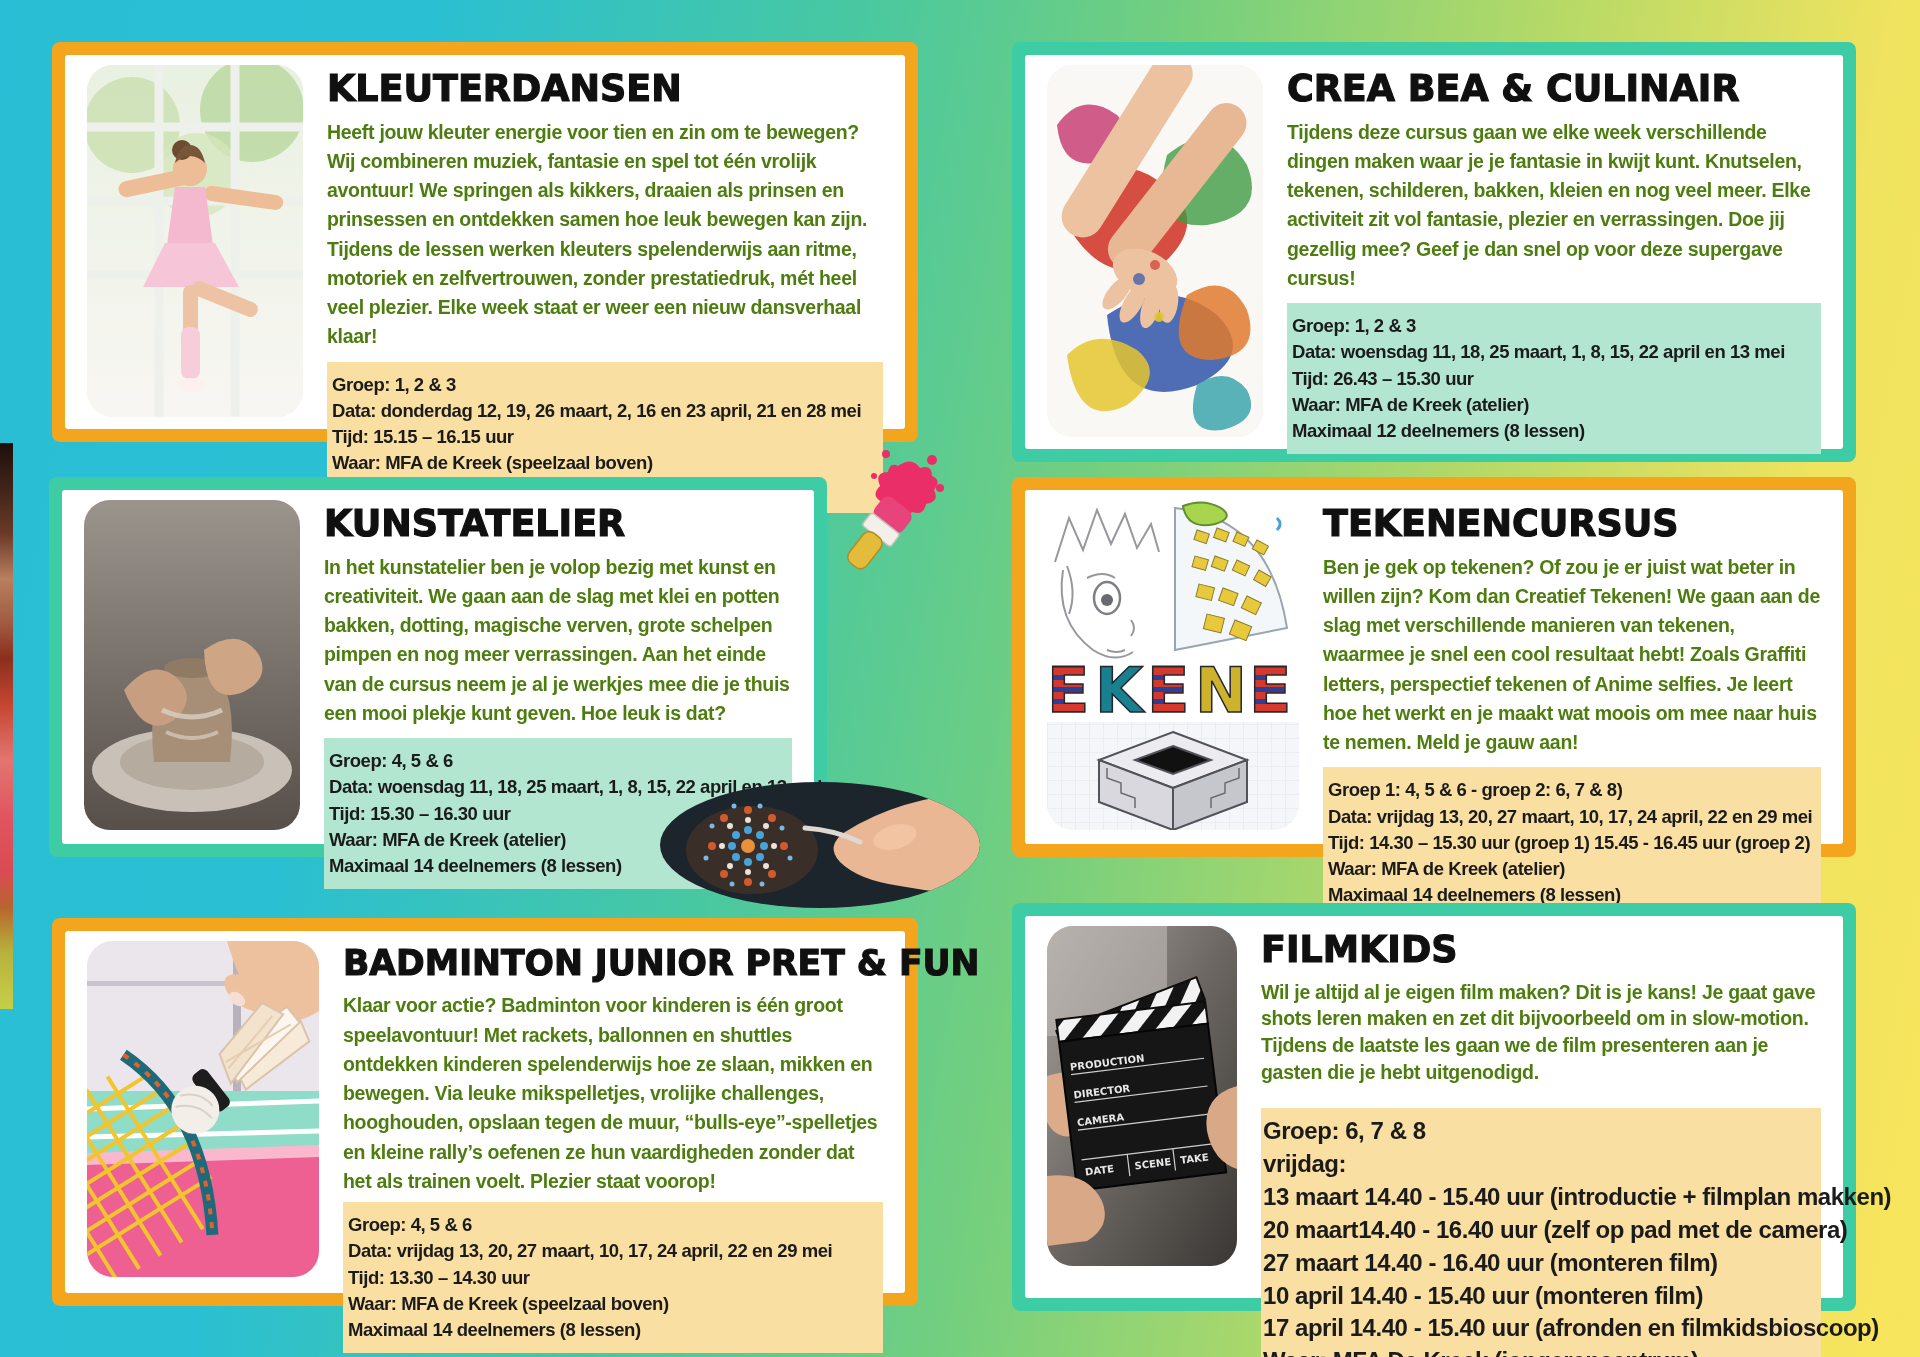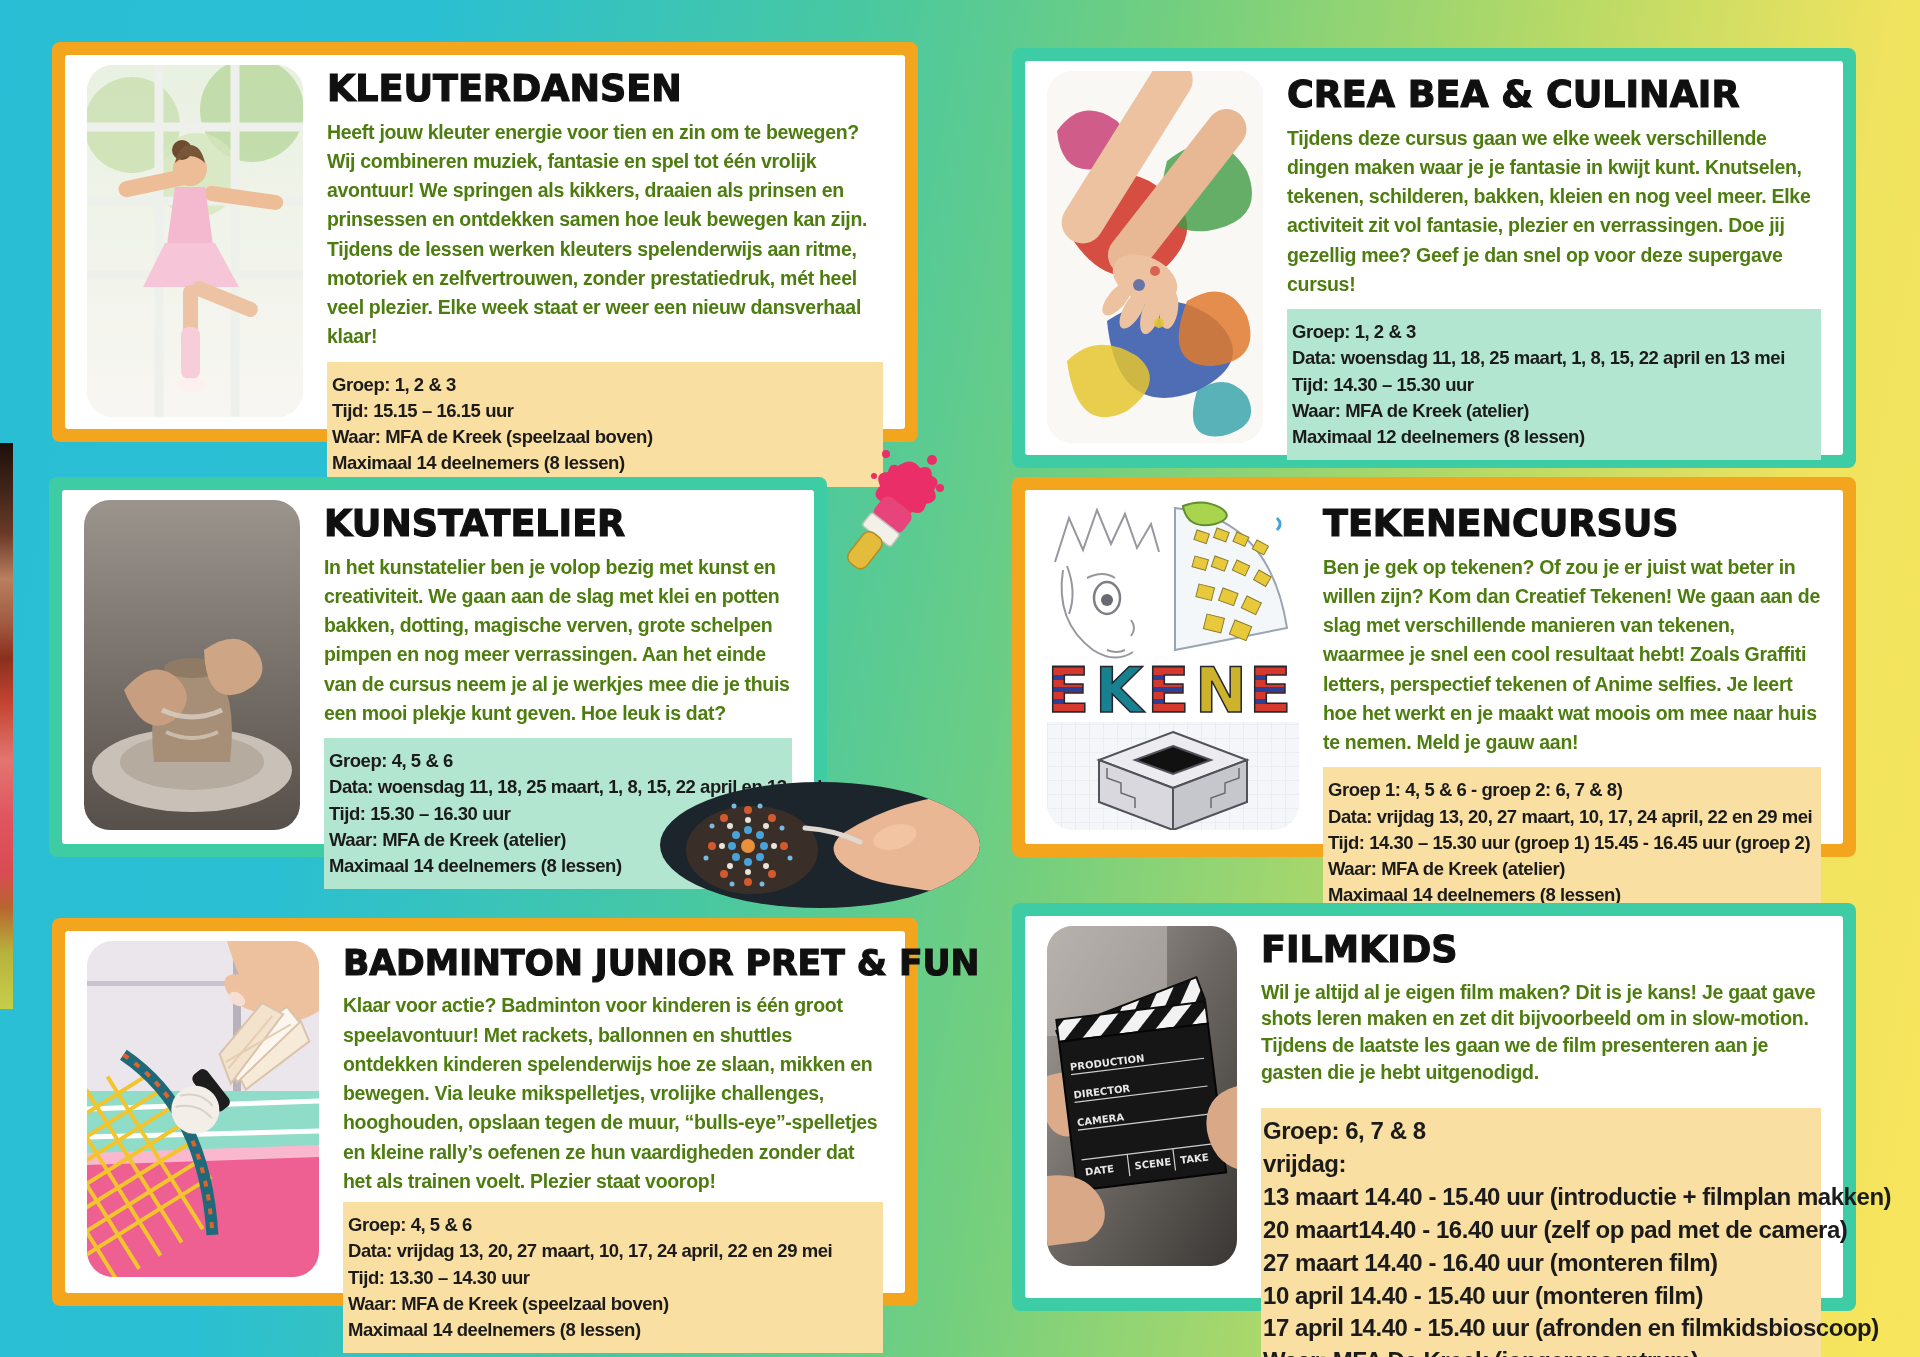"CREA BEA & CULINAIR" div.card { top: 48px -> 42px }
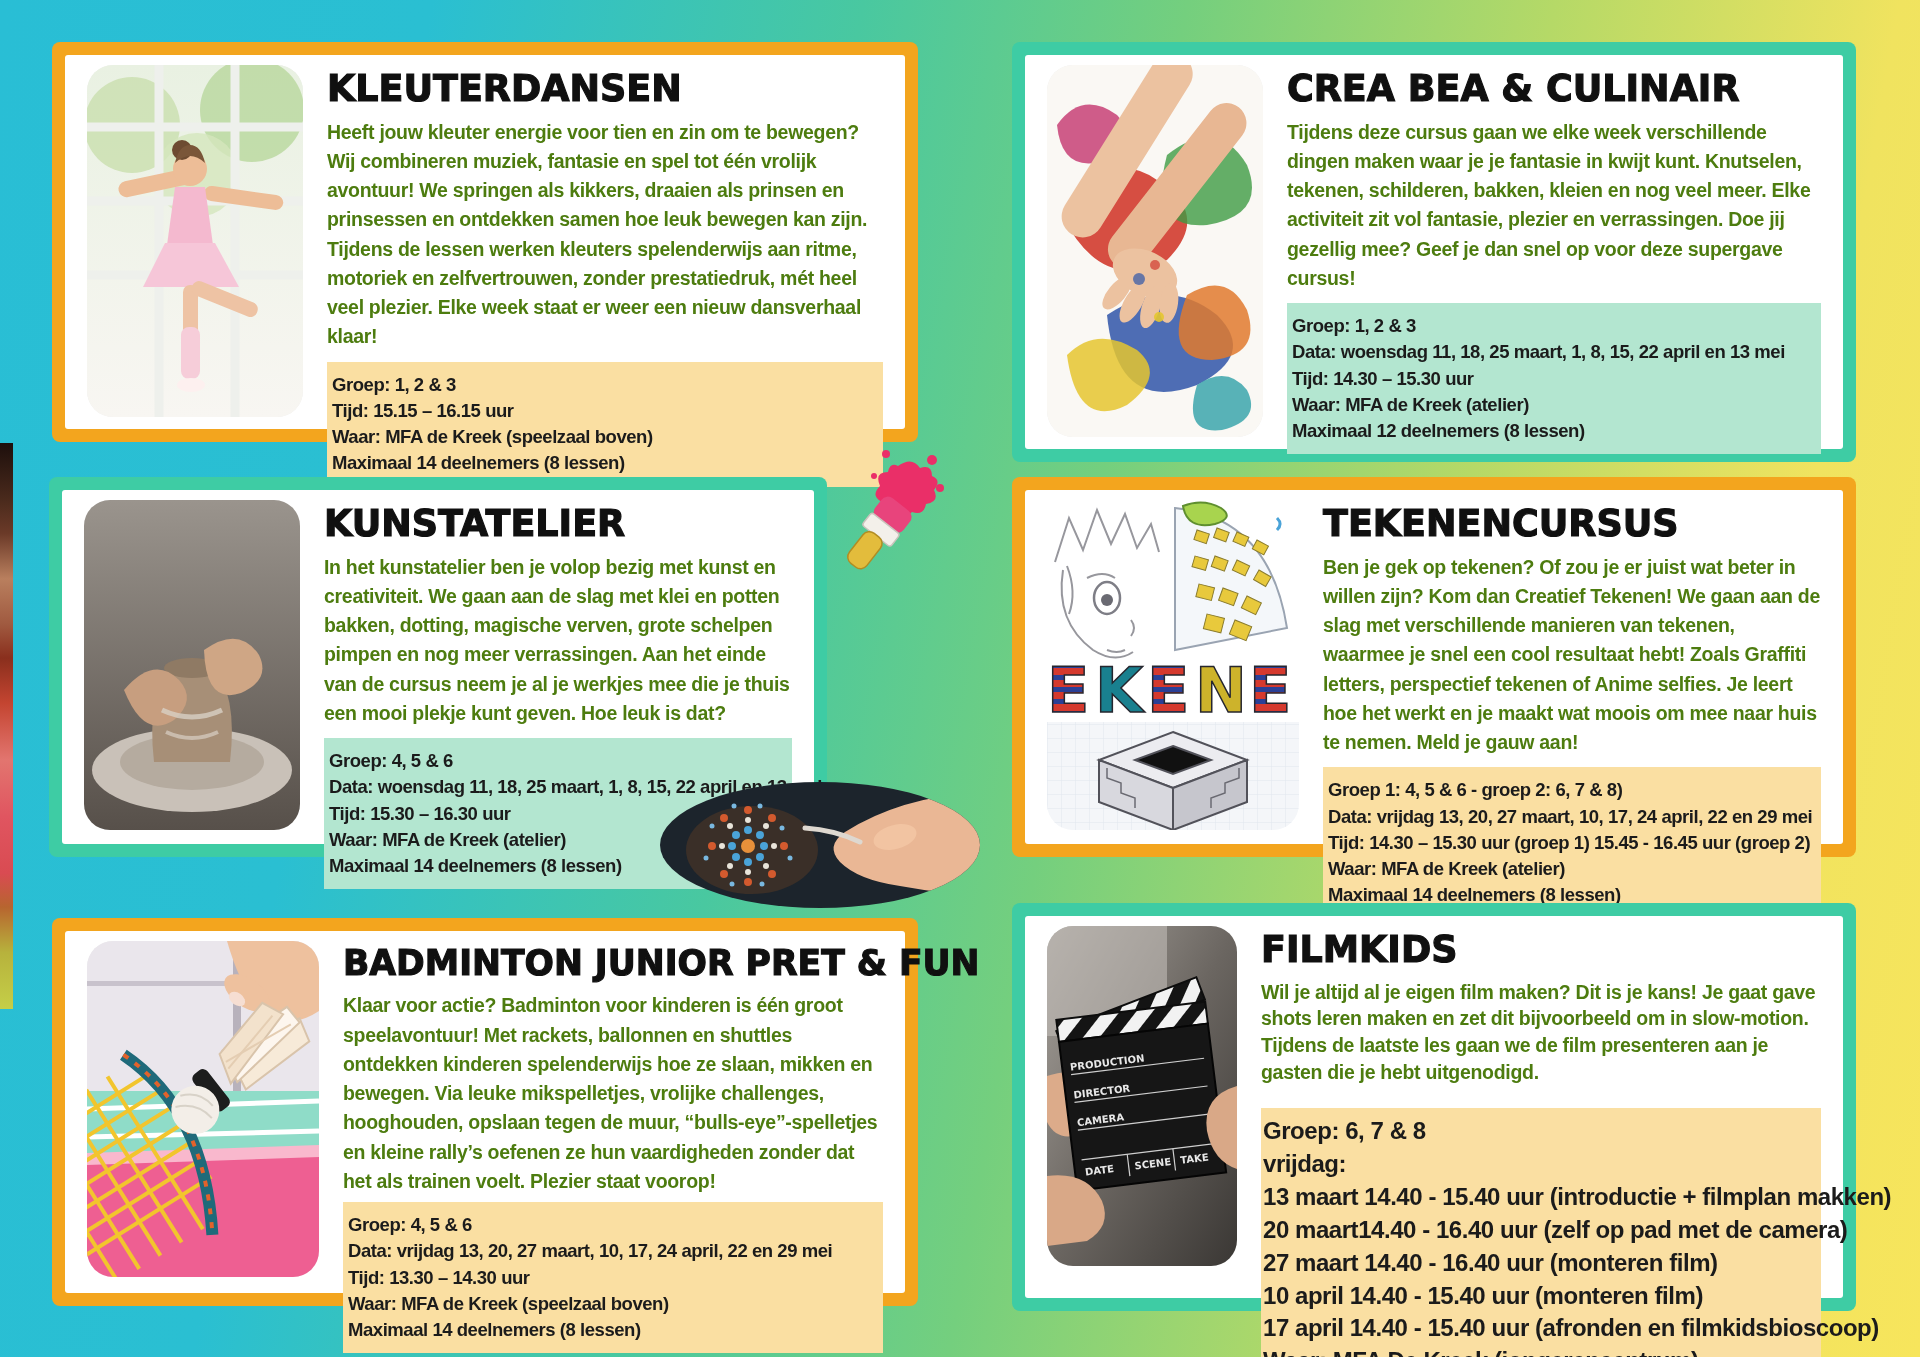"Tijd: 14.30 – 15.30 uur" div { text: 14.30 -> 26.43 }
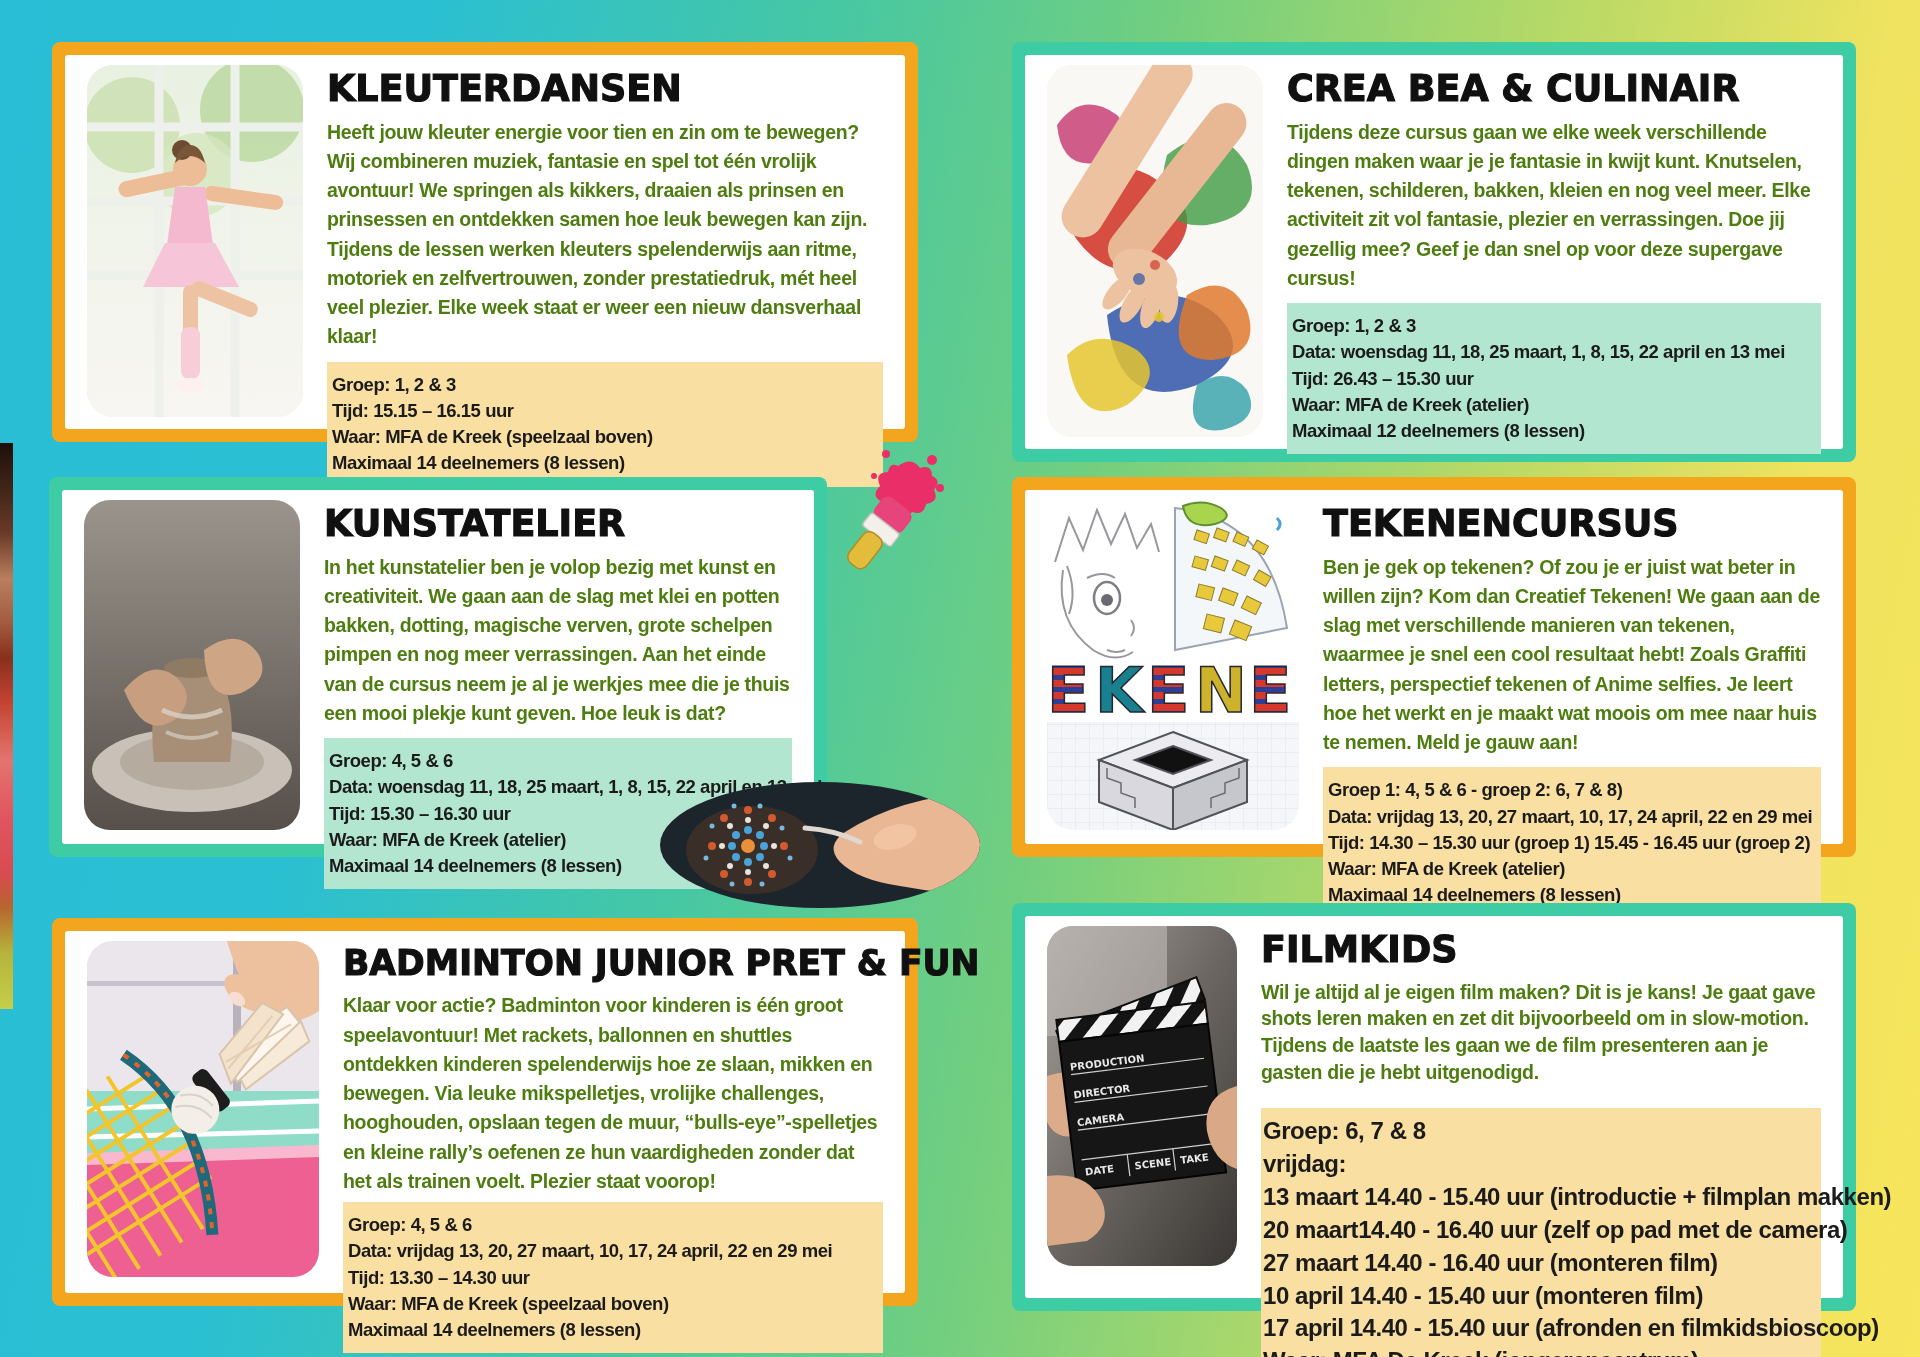"Data: donderdag 12, 19, 26" div { html: none -> <div>Data: donderdag 12, 19, 26 maart, 2, 16 en 23 april, 21 en 28 mei</div> }
